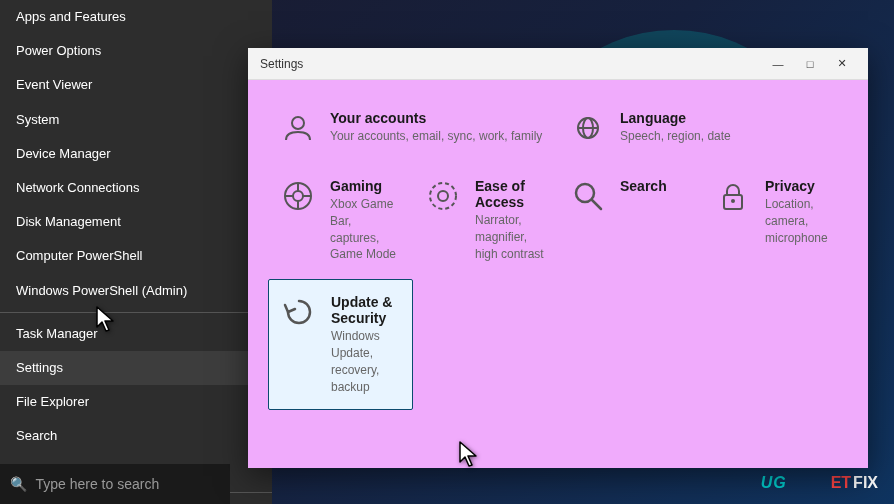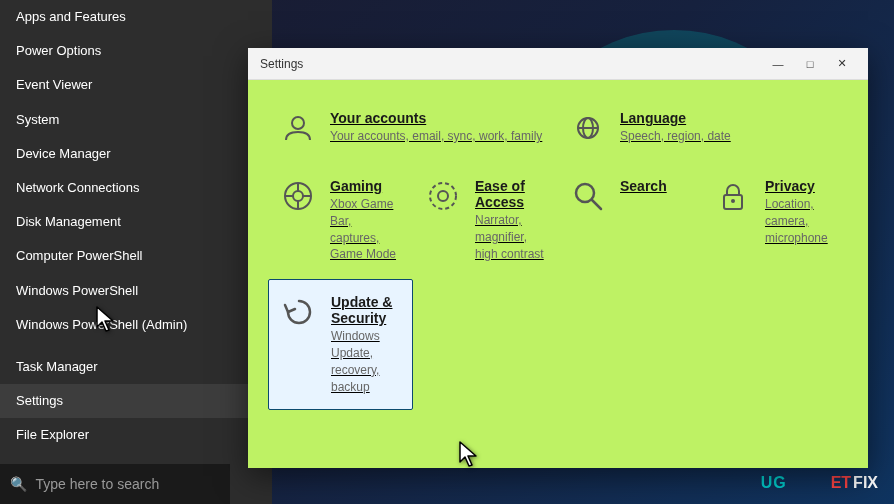"Your accounts" .settings-content { background: #bef264 -> #f0abfc; text-decoration: underline -> none }
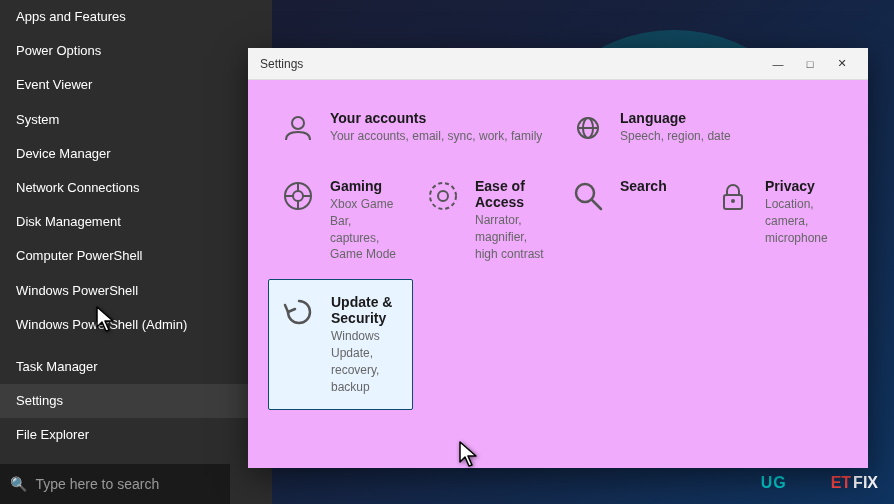"Windows PowerShell" div.context-menu-item { html: <div> <span>Windows PowerShell</span> </div> -> none }
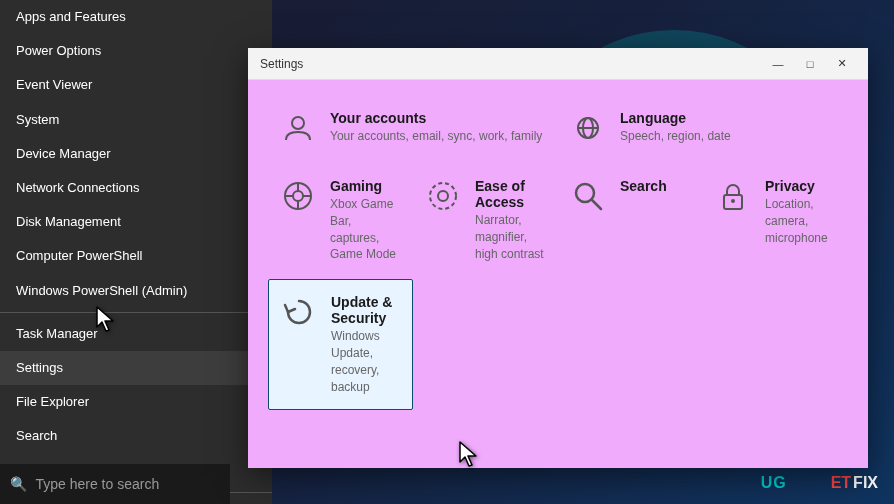"UG" .watermark-ug { font-style: none -> italic }
